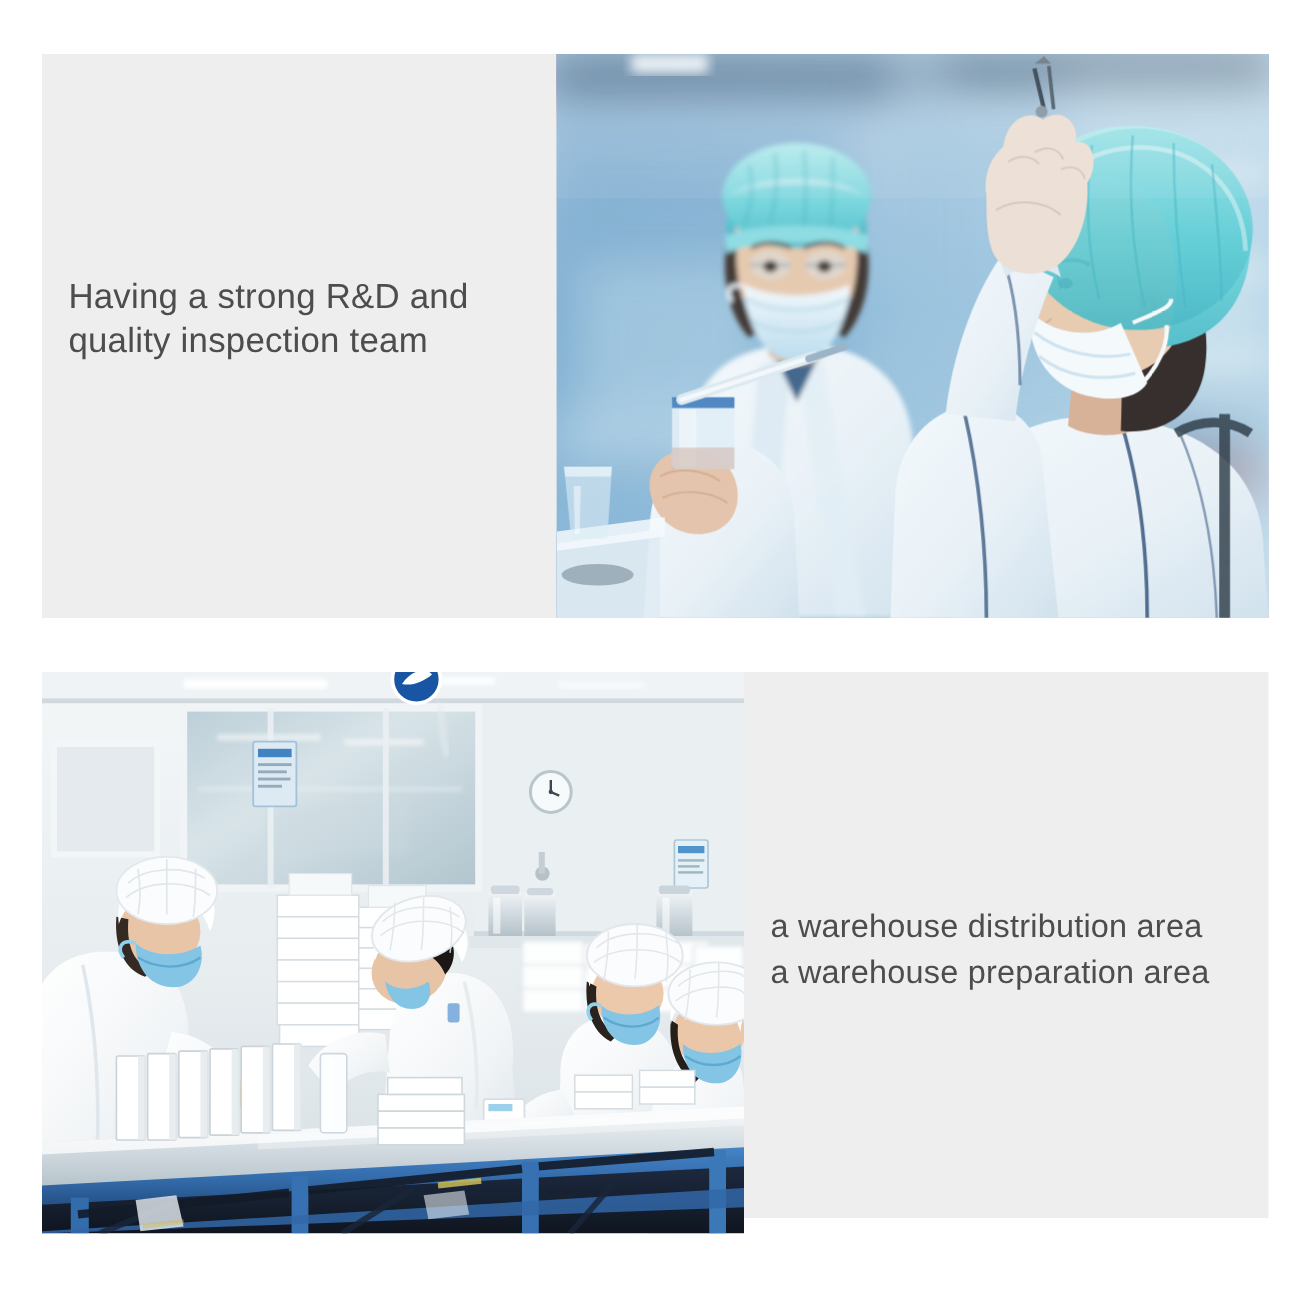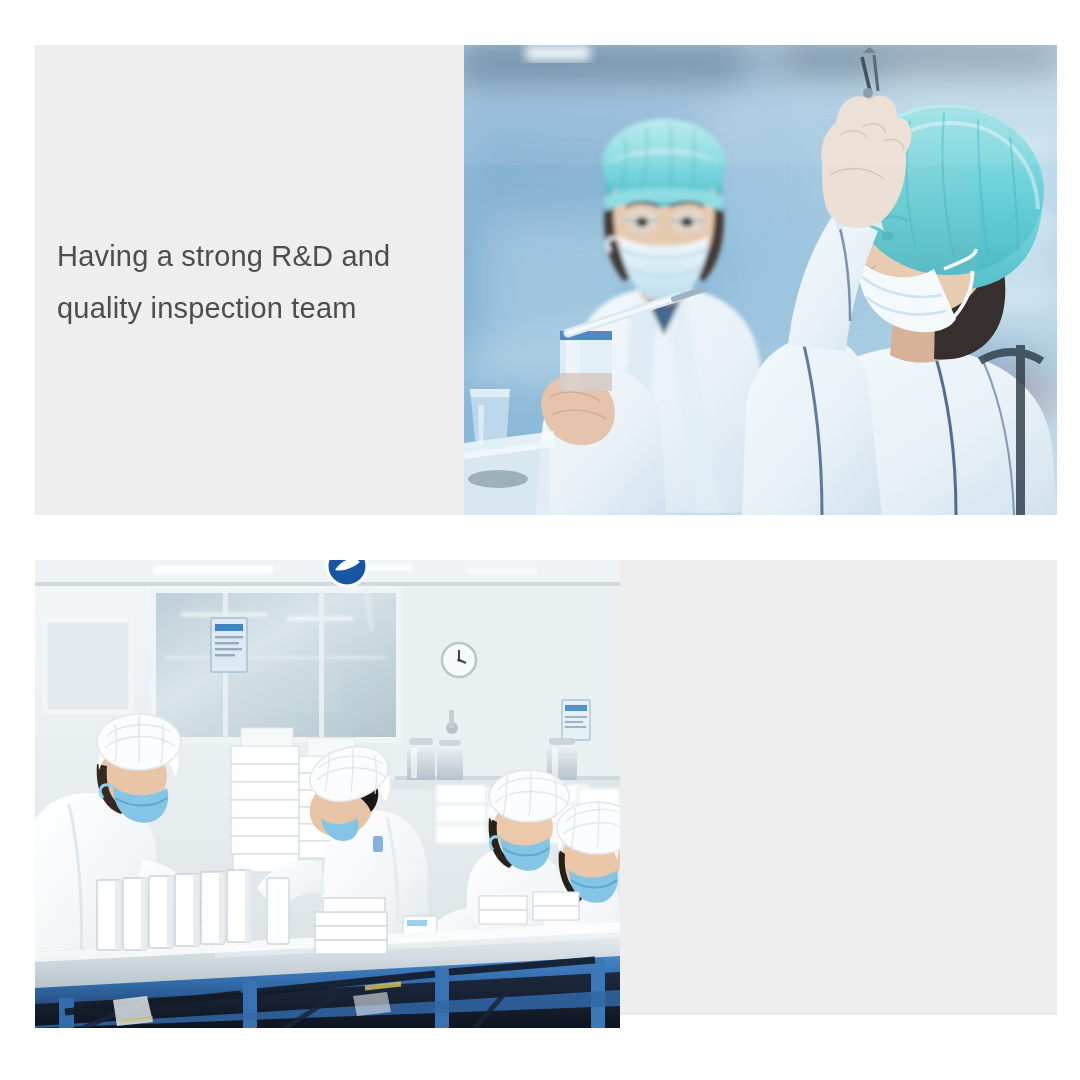"Having a strong R&D and" .caption-top { line-height: 52px -> 36px }
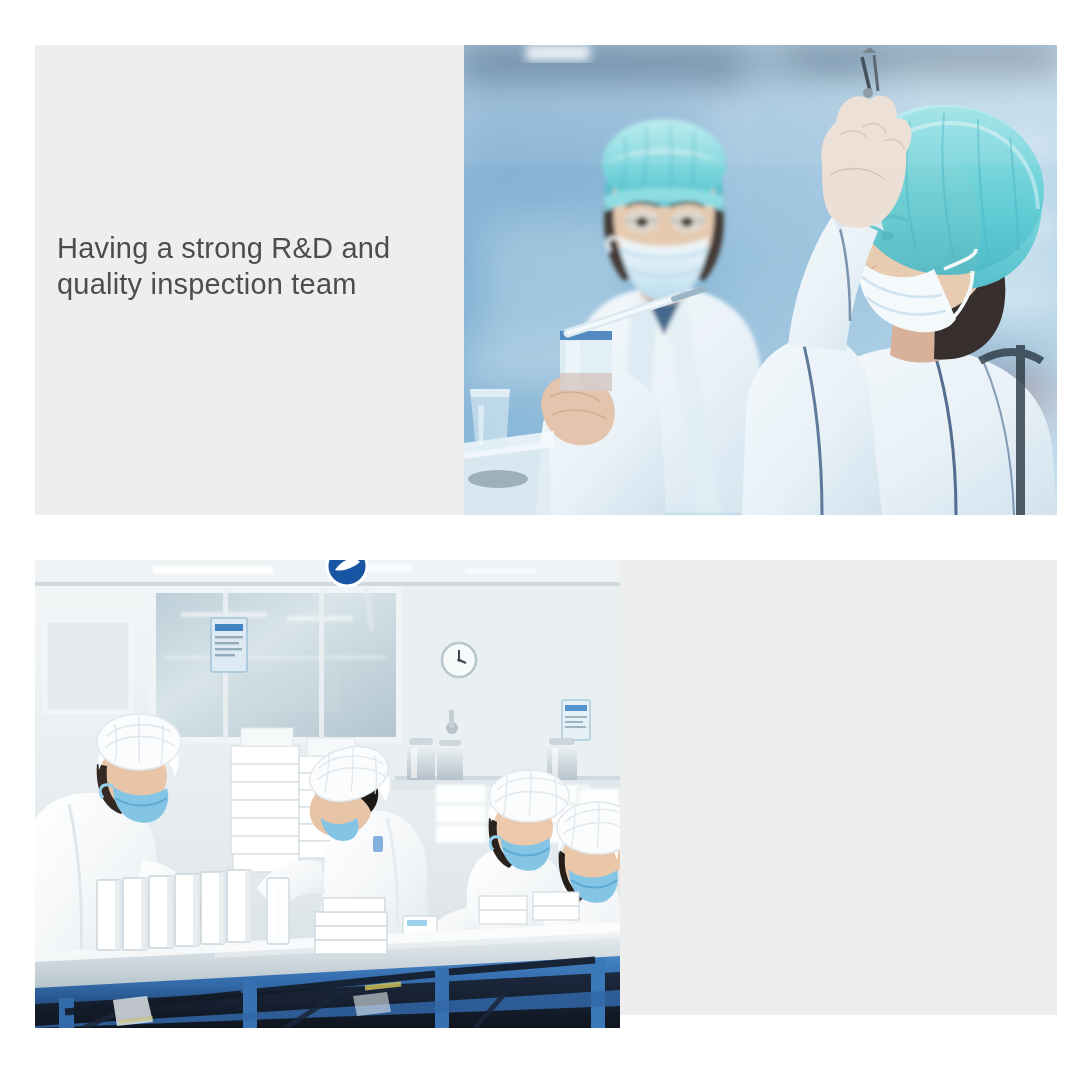"a warehouse distribution area" div.caption-bottom { html: none -> <div>a warehouse distribution area a warehouse preparation area</div> }
